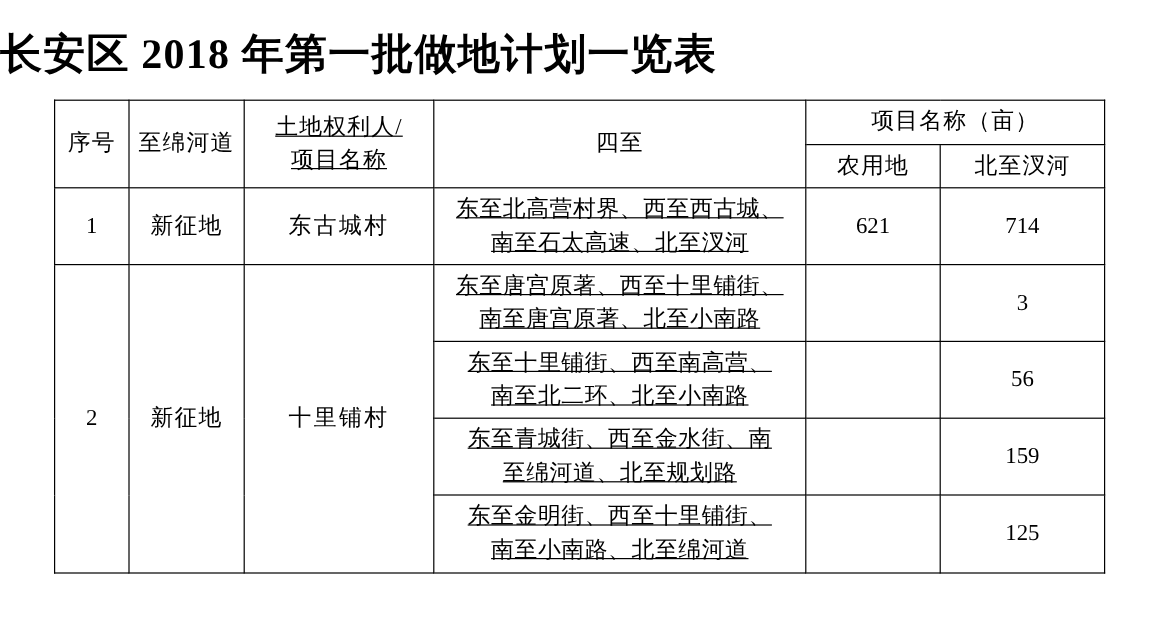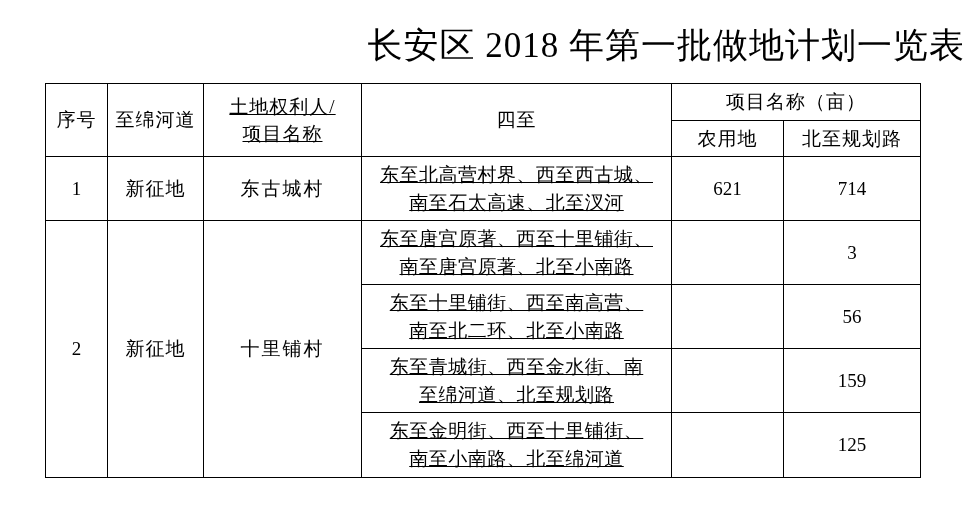"长安区 2018 年第一批做地计划一览表" .doc-title { font-weight: normal -> bold; text-align: right -> left }
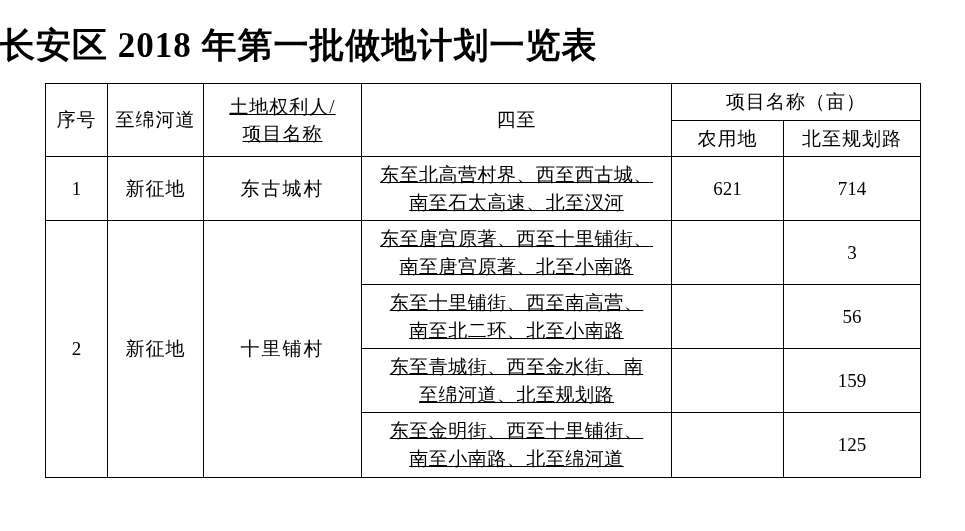"北至规划路" th.head { text: 规划路 -> 汊河 }
